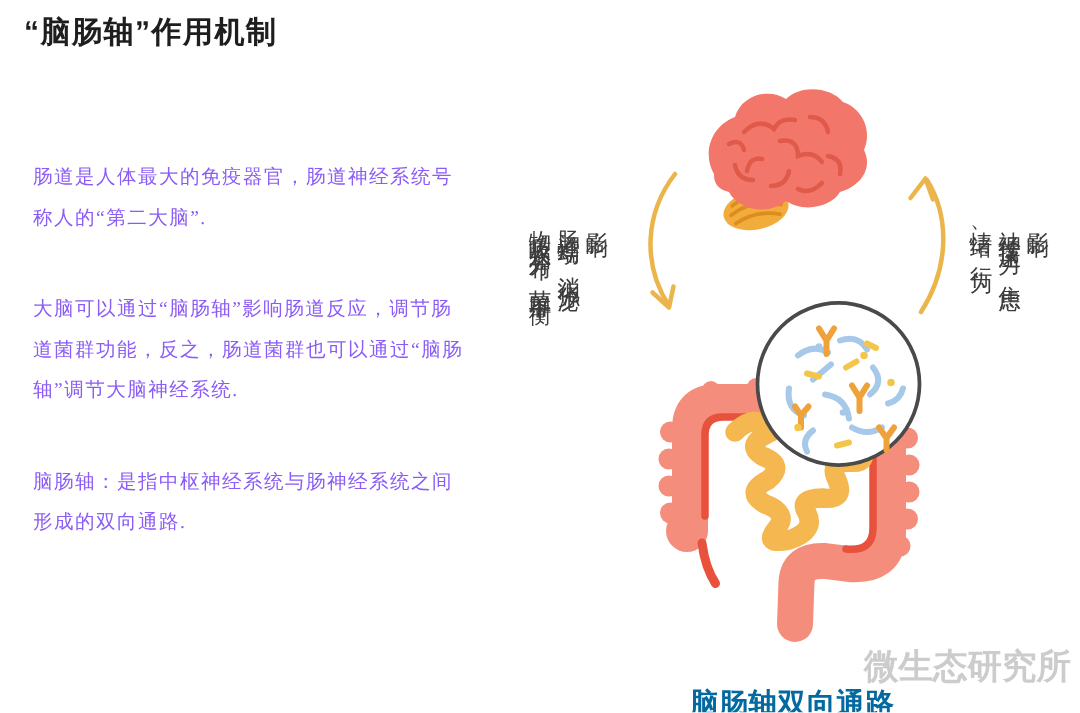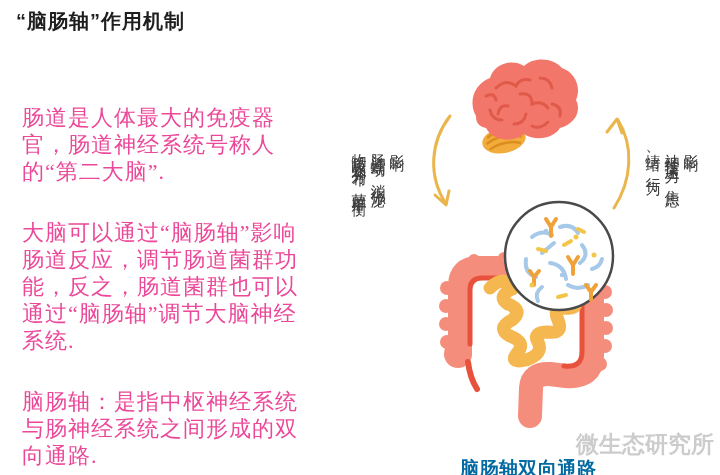"肠道是人体最大的免疫器官，肠道神经系统号称人的“第二大脑”." .intro p { color: #ec4899 -> #8b5cf6; font-size: 22px -> 13px }
